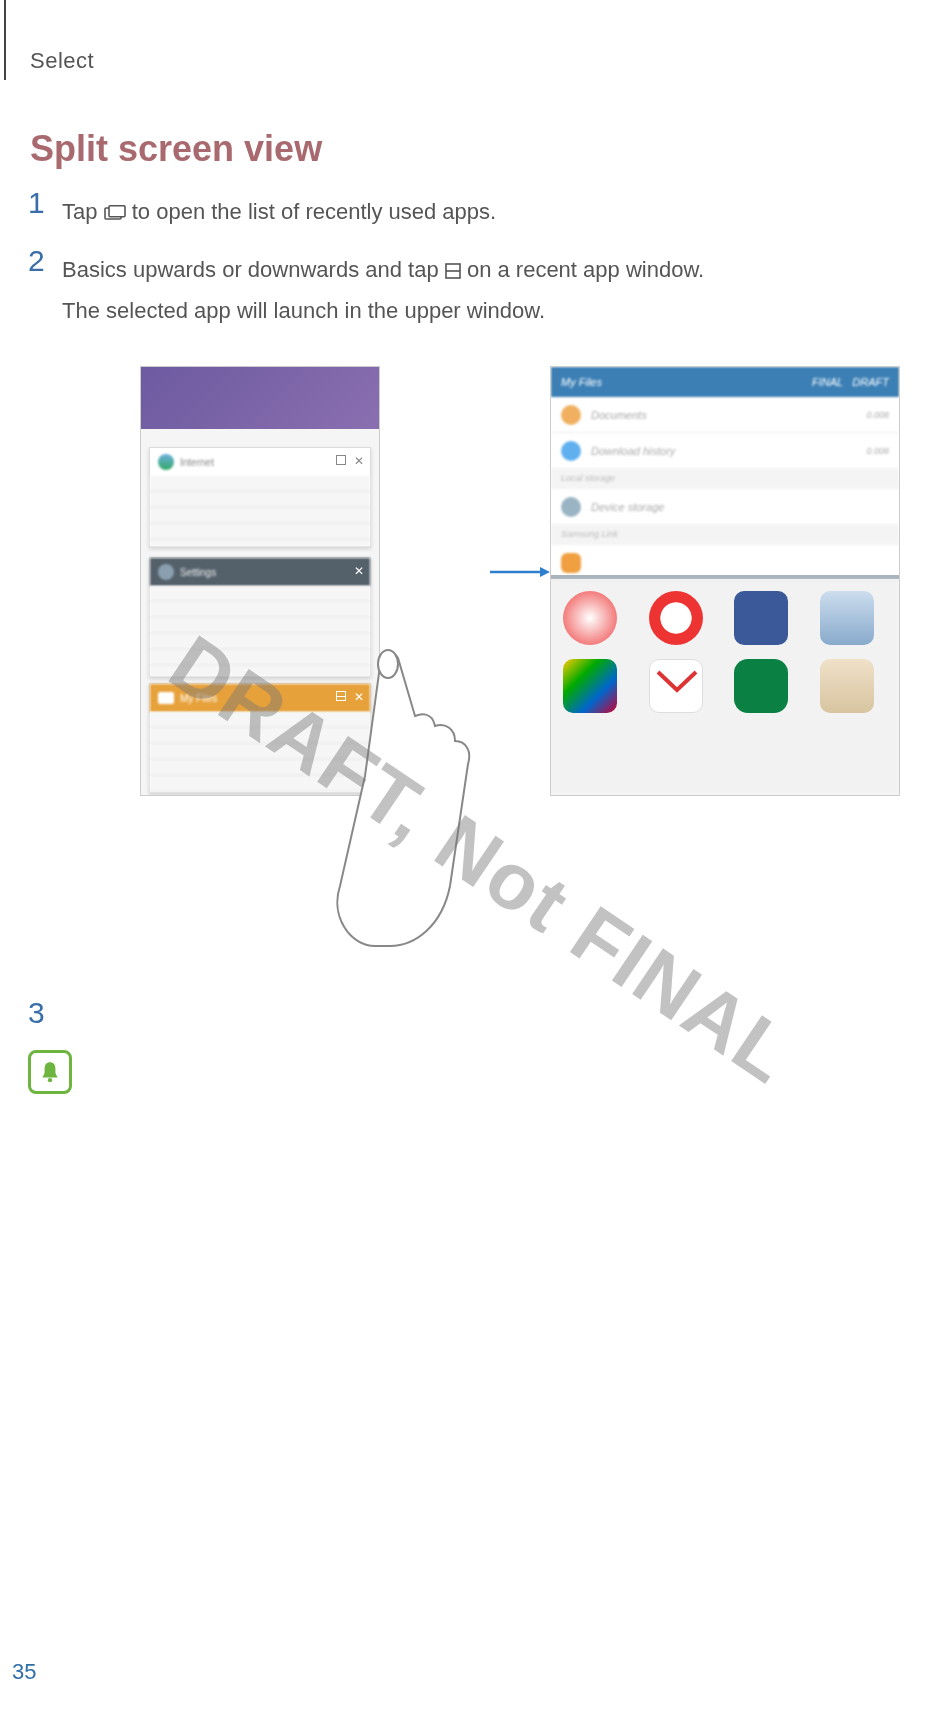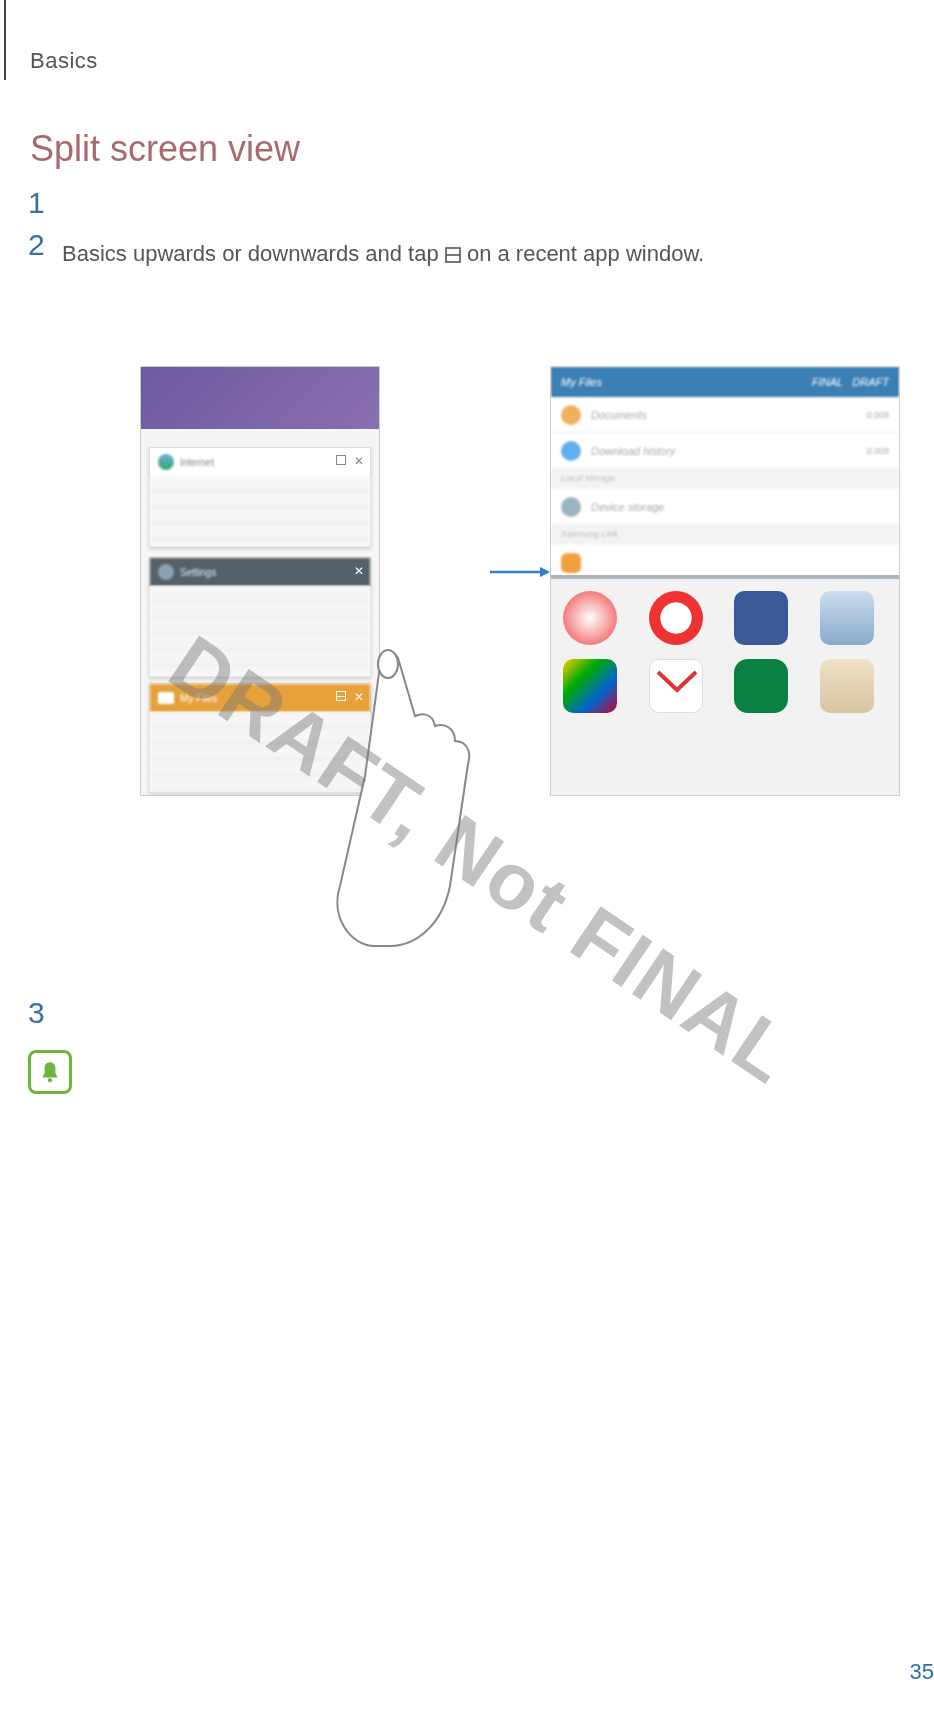"Basics" div.header-chapter { text: Basics -> Select }
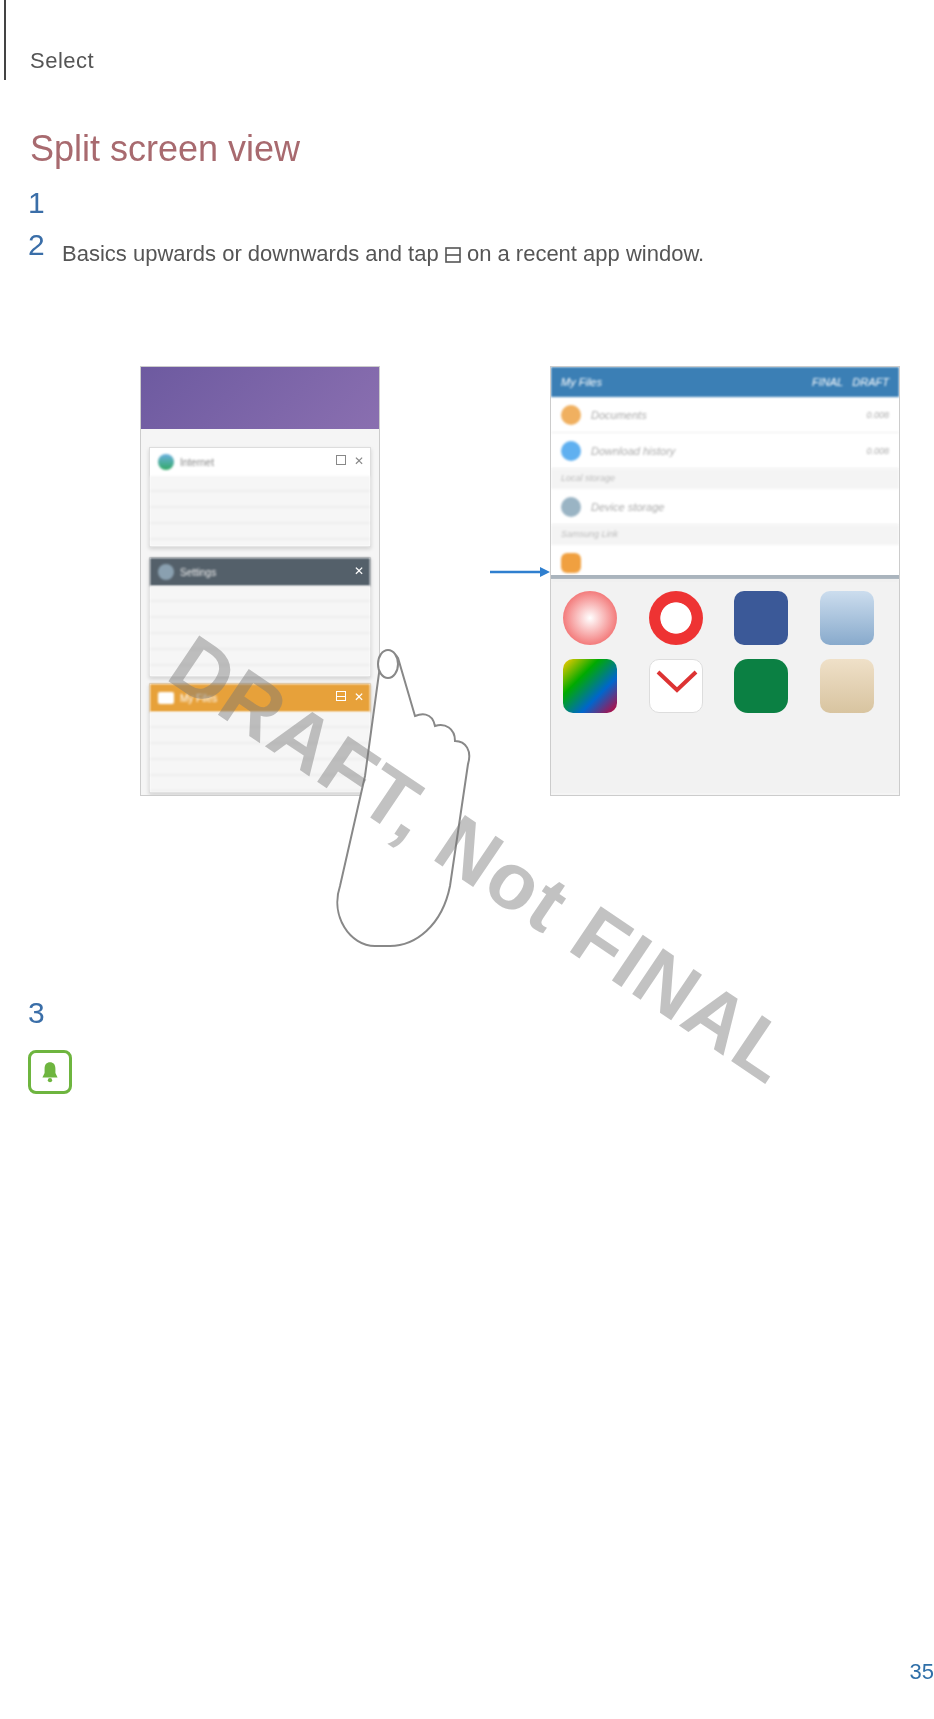"Split screen view" .heading { font-weight: 400 -> 700 }
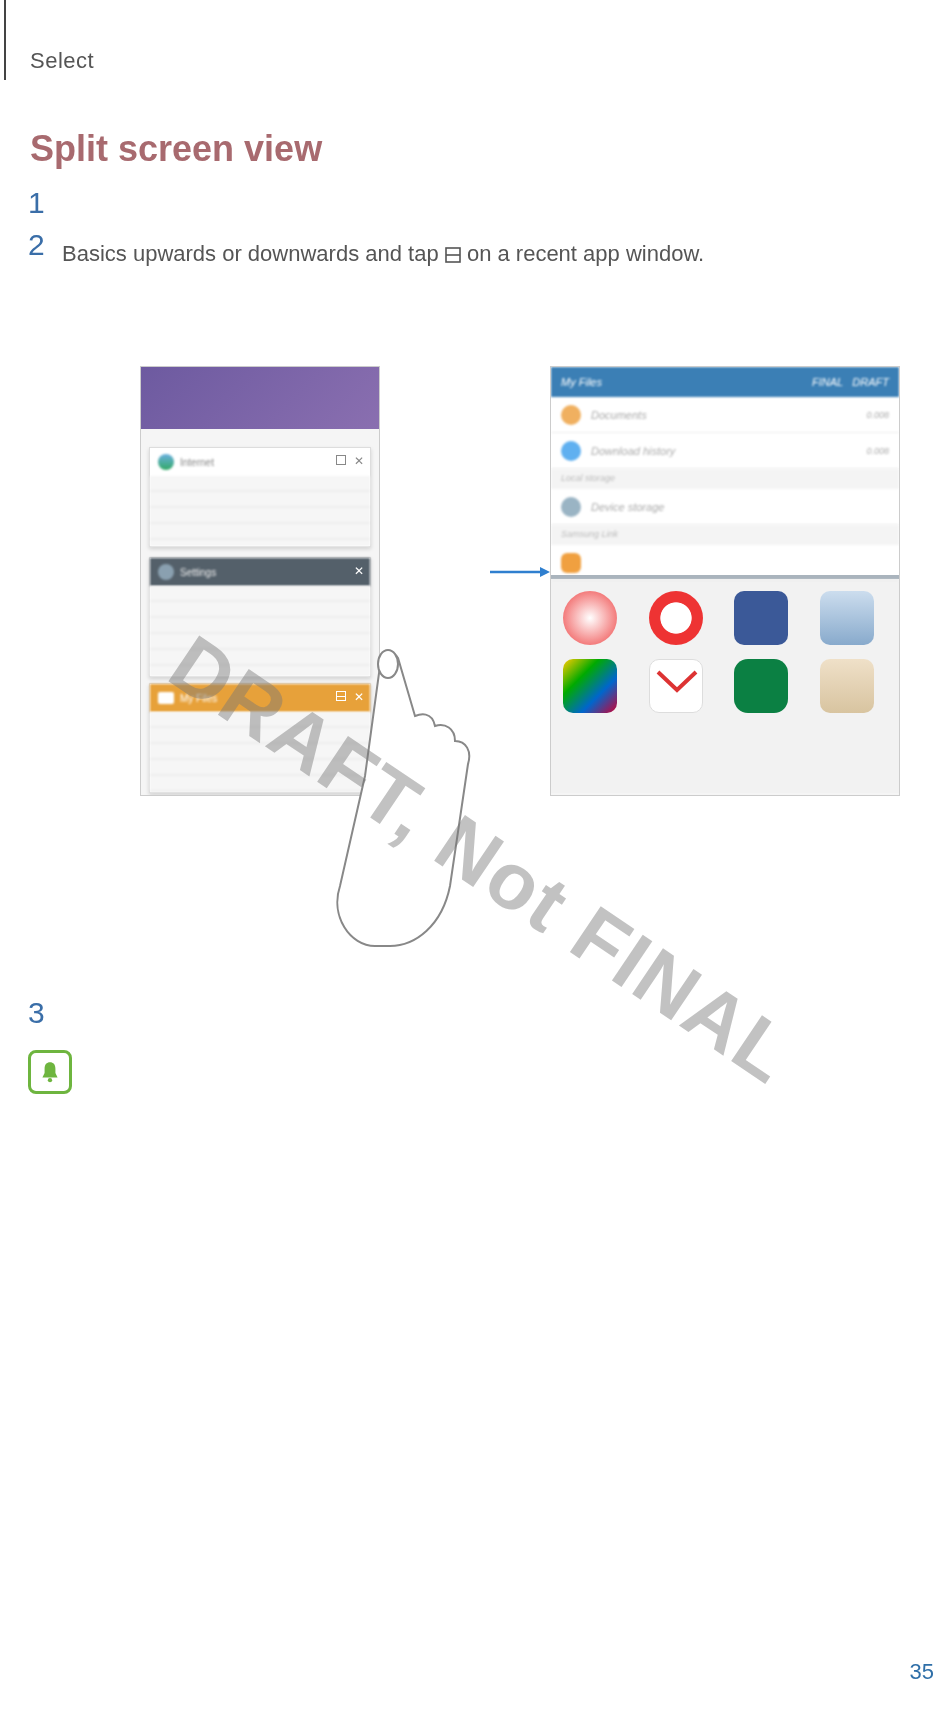"Tap to open the list" div.step-body { html: none -> <div> <span>Tap </span> <span> <svg> <rect></rect> <rect></rect> </svg> </span> <span> to open the list of recently used apps.</span> </div> }
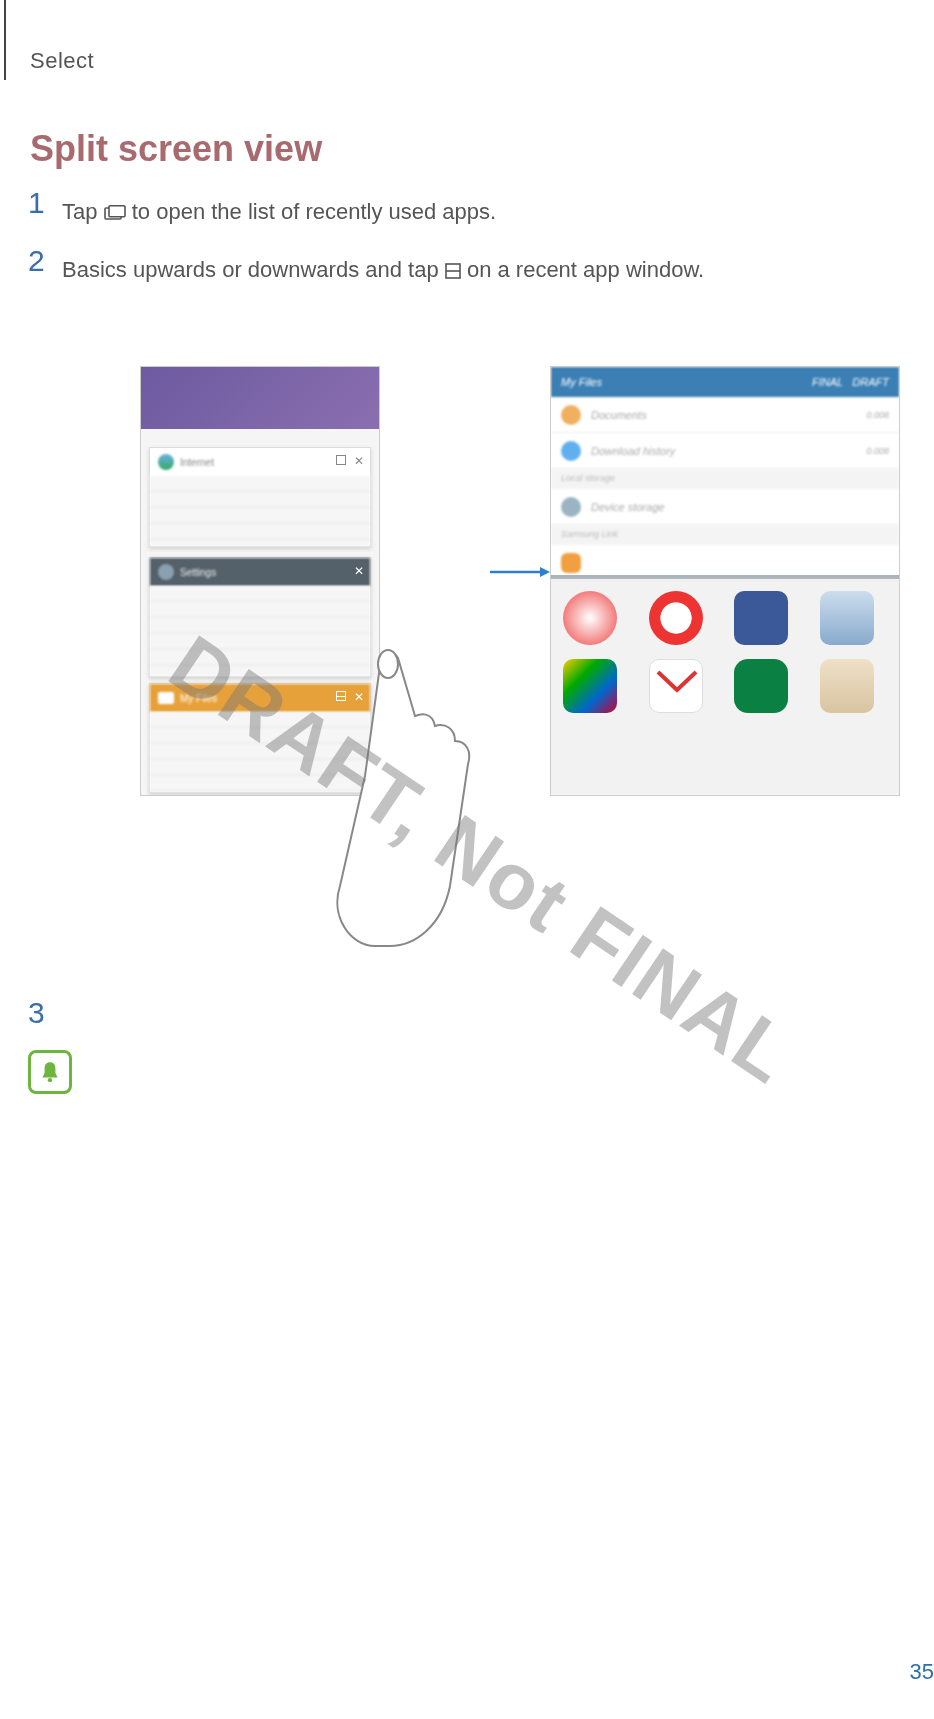"The selected app will launch" span { html: none -> <span>The selected app will launch in the upper window.</span> }
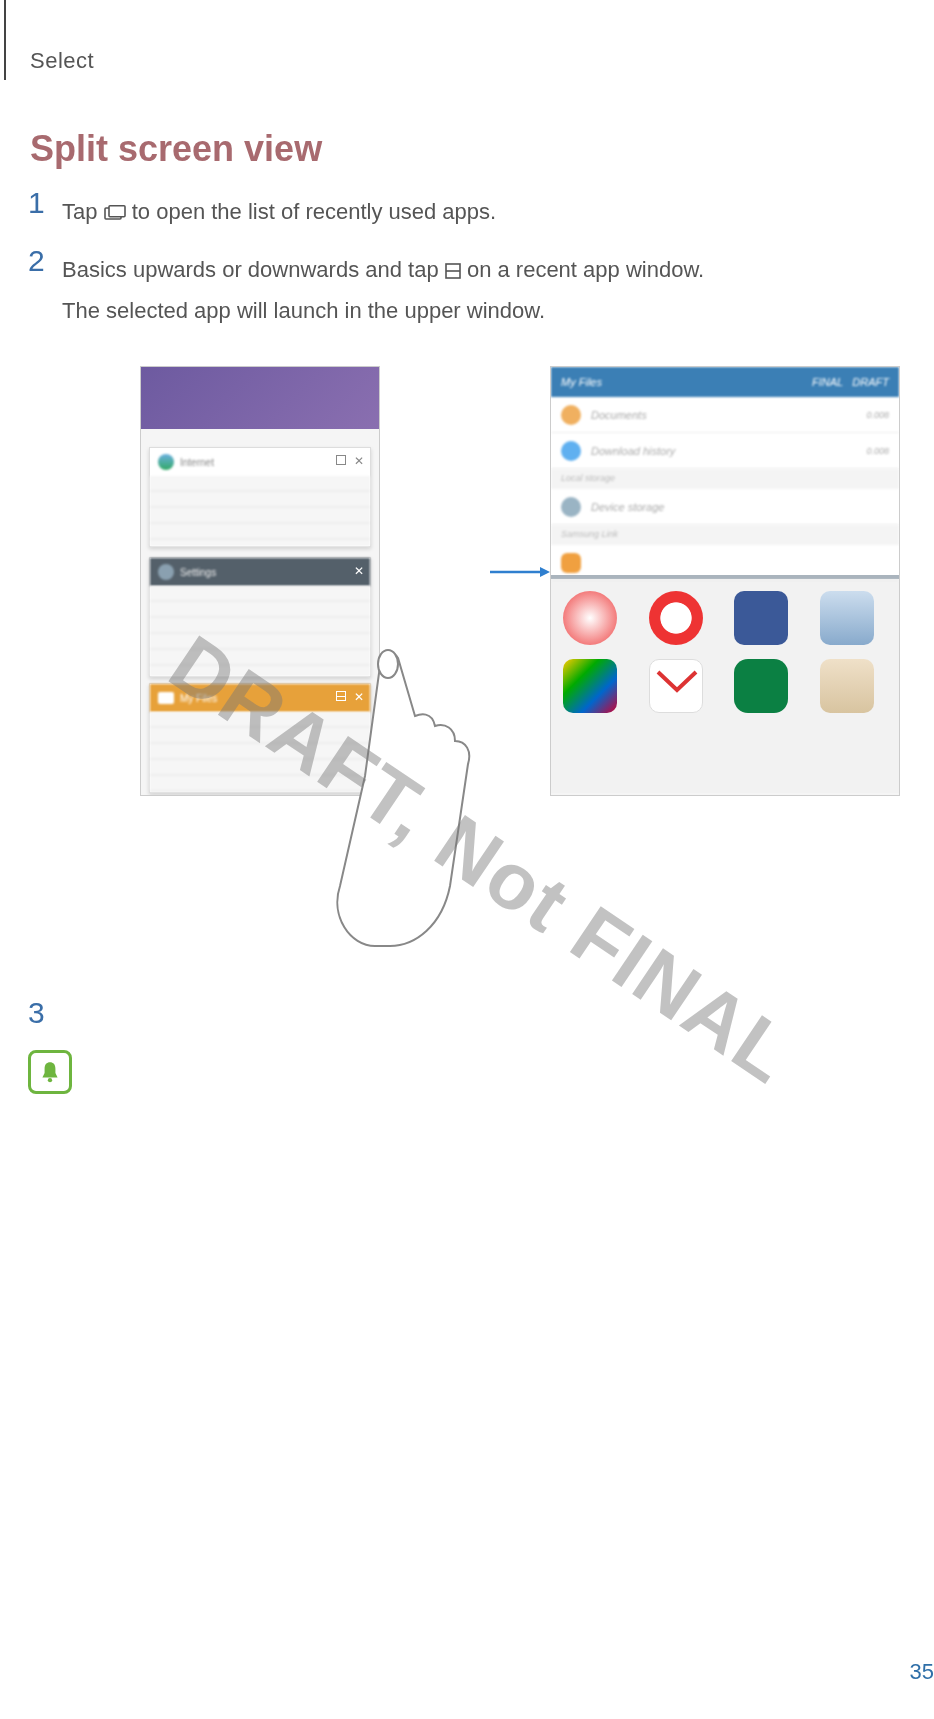"35" .page-number { padding-left: none -> 12px; text-align: right -> left }
